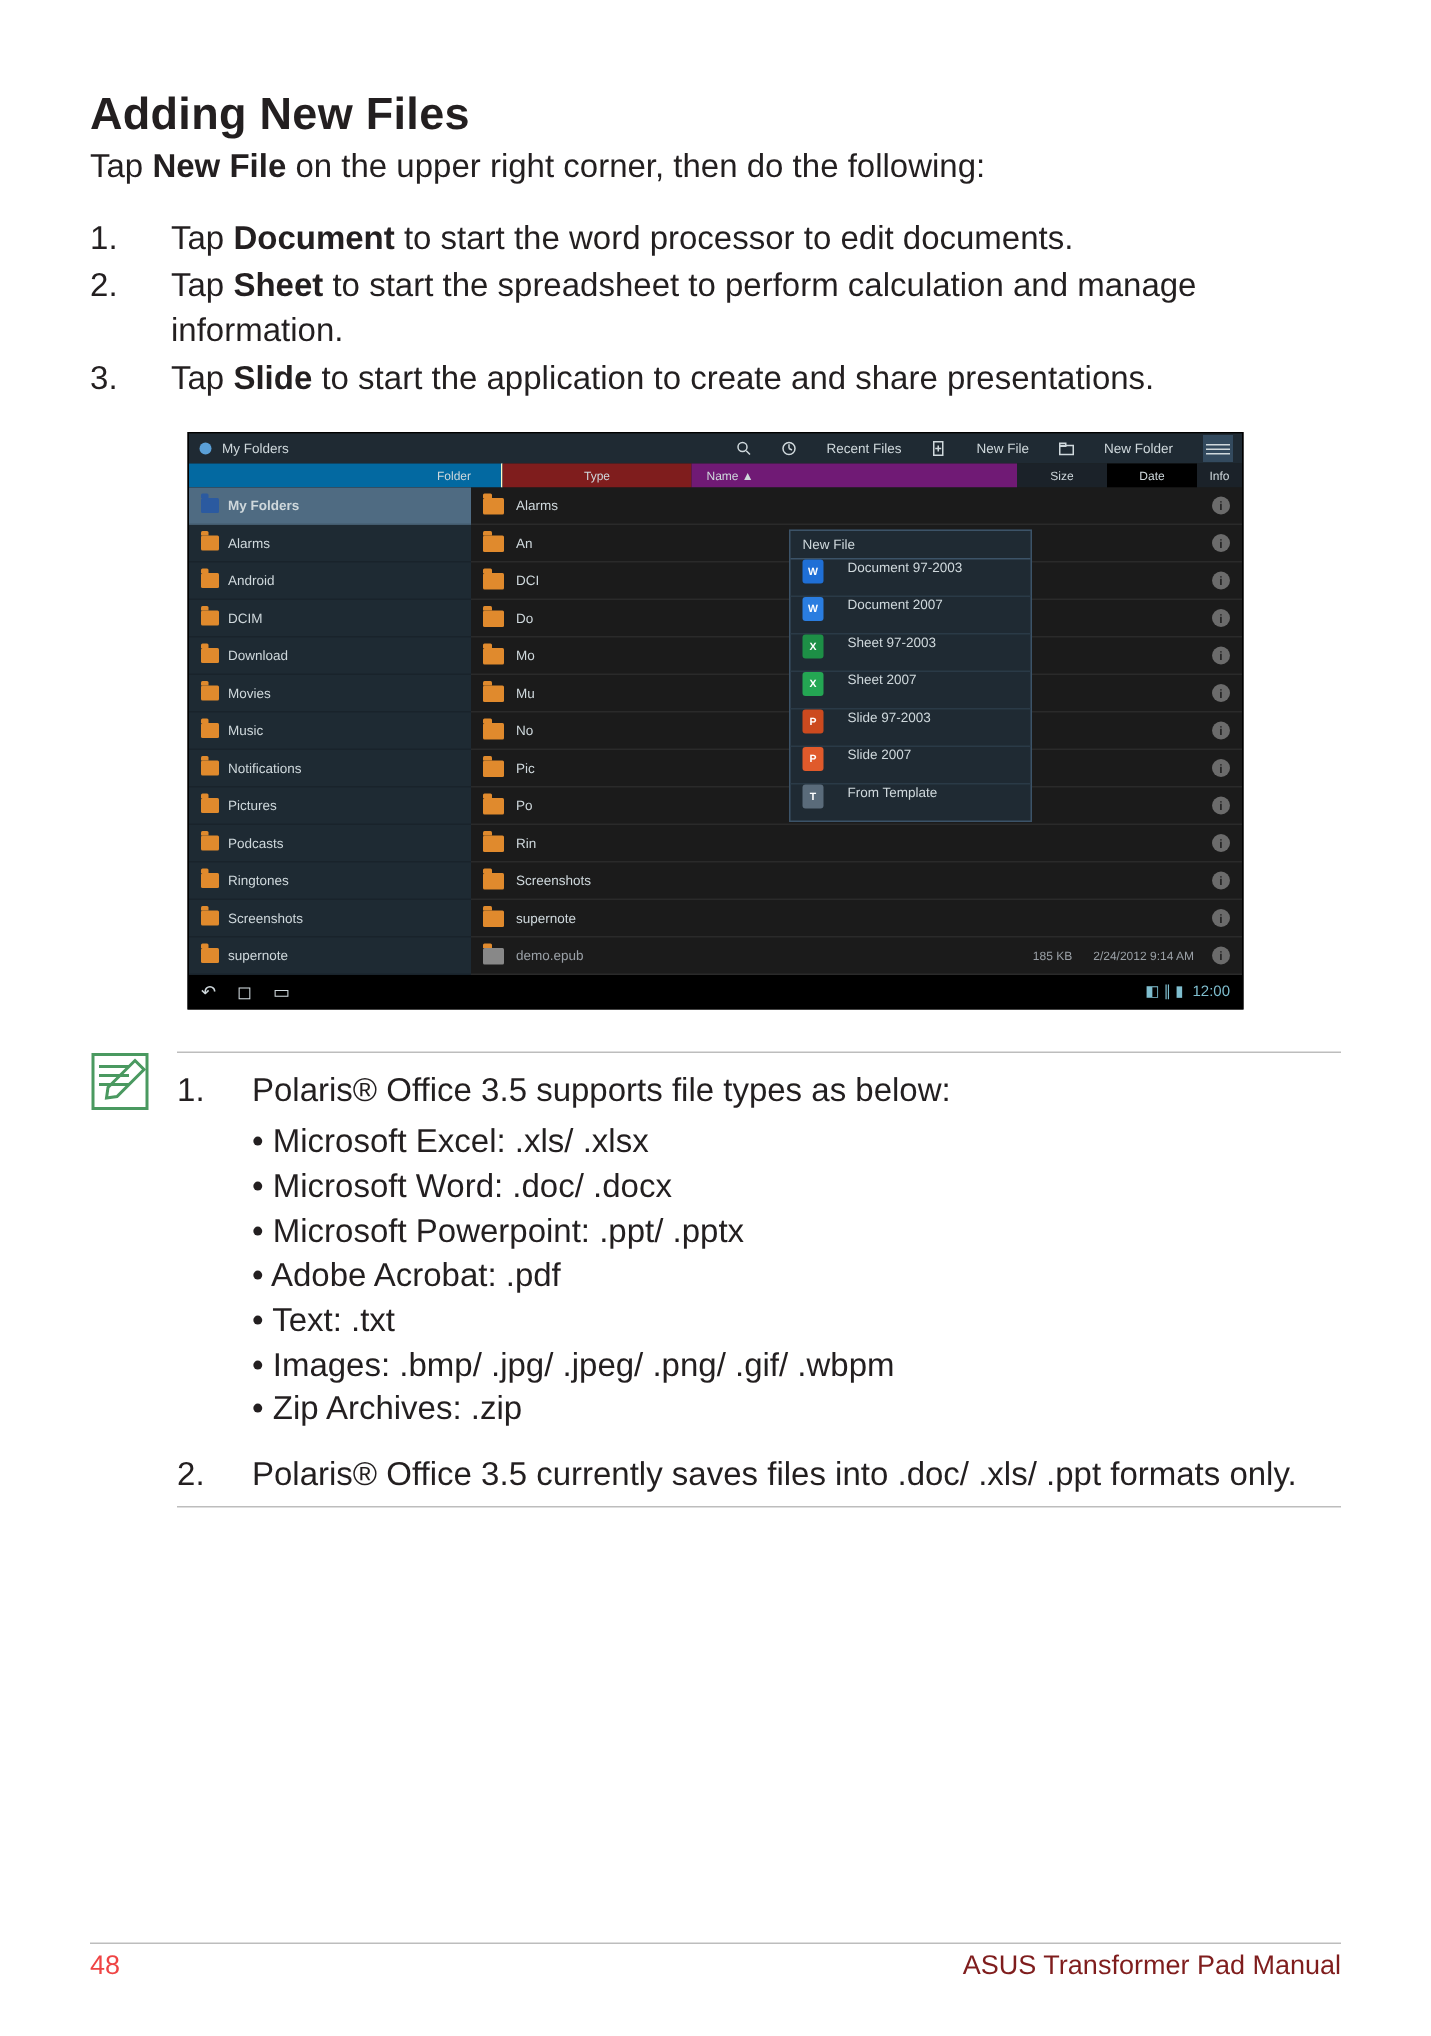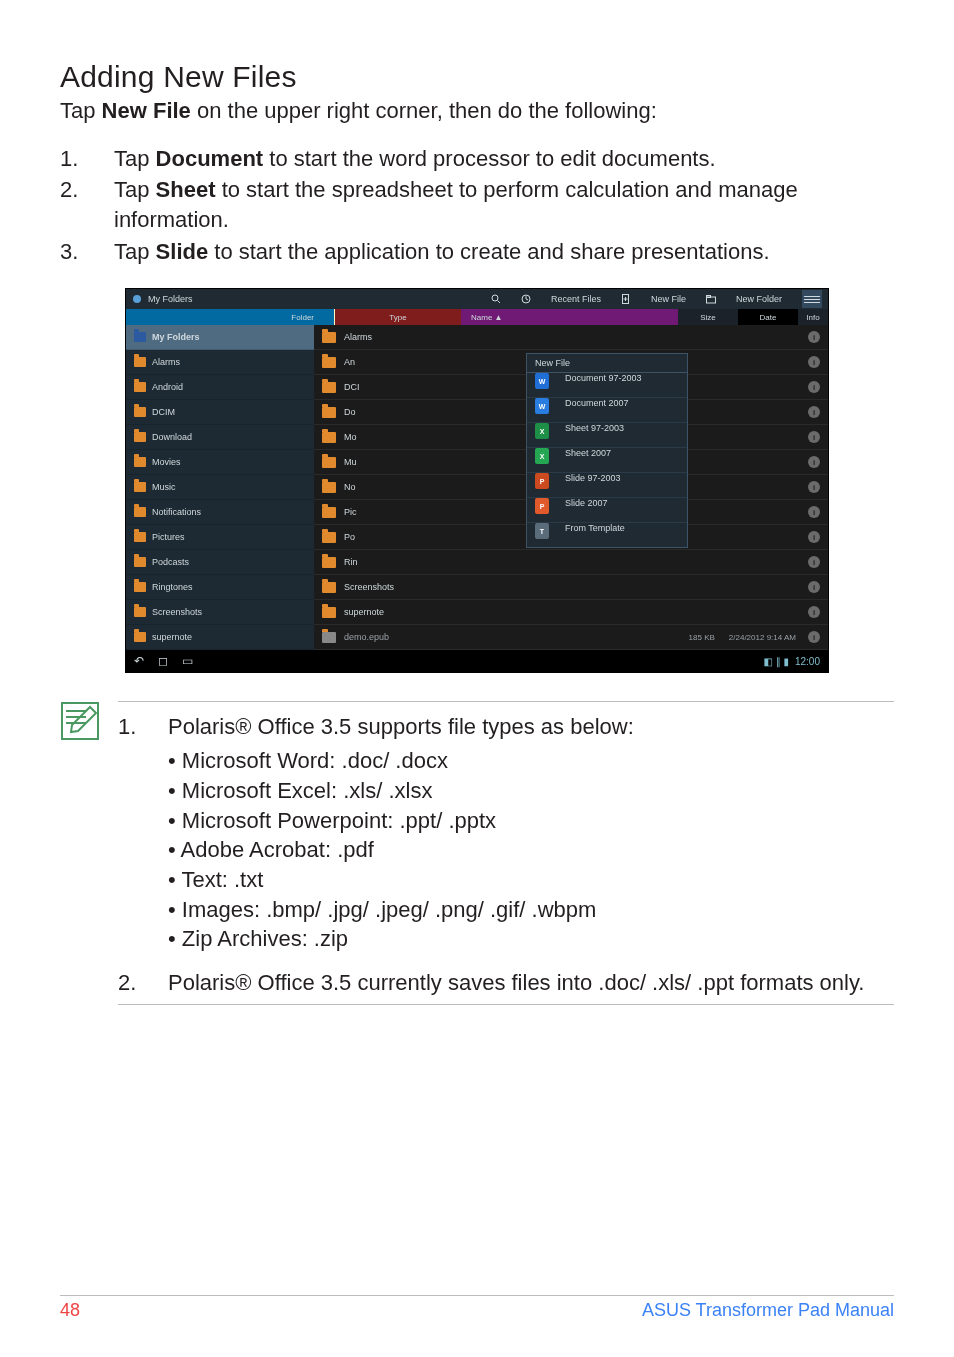"Adding New Files" h2 { font-weight: 400 -> 700 }
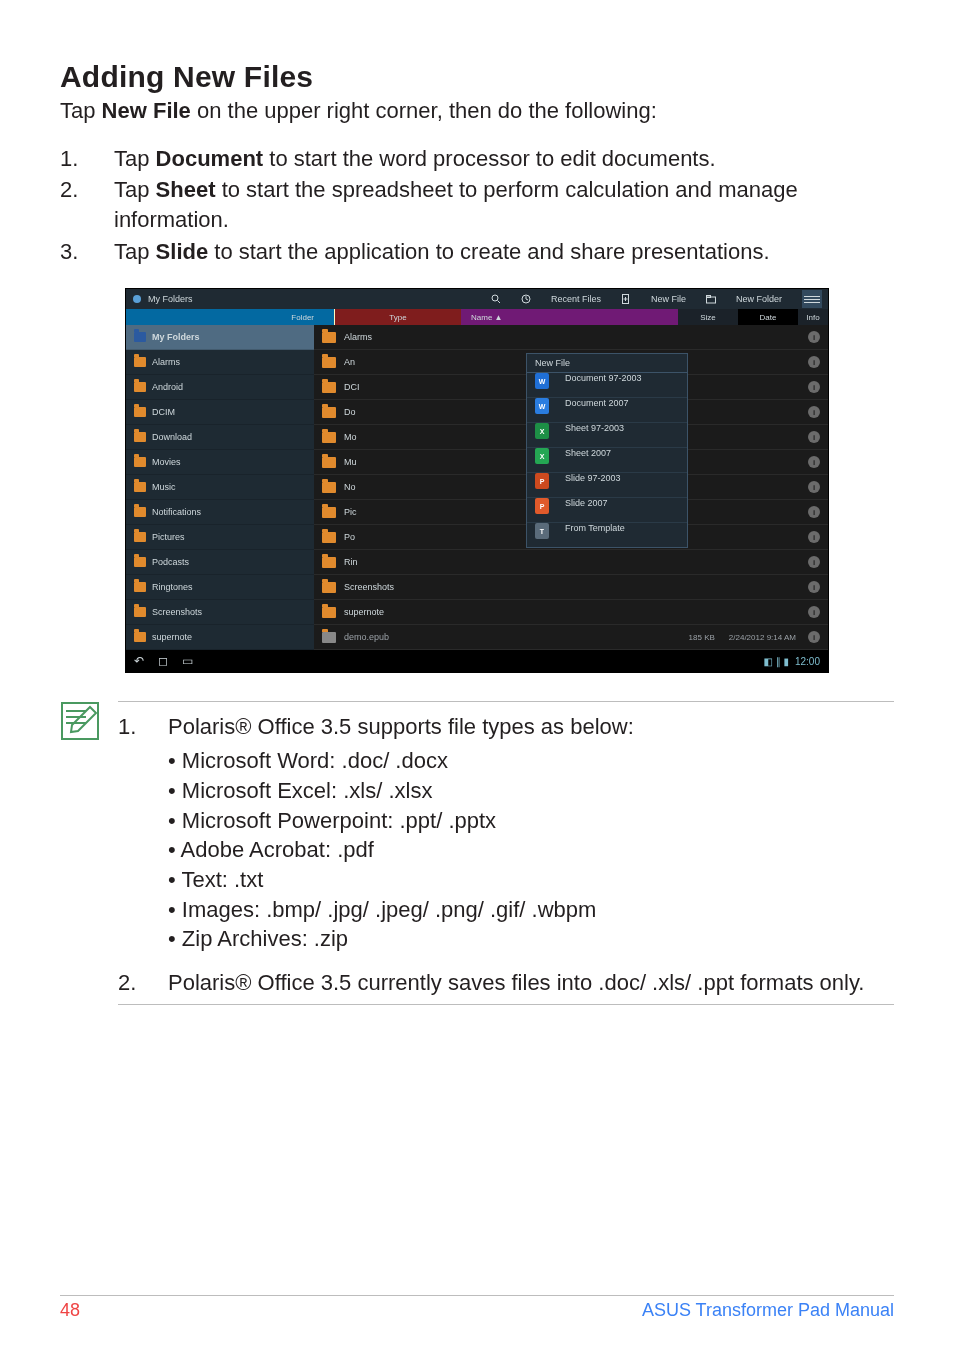"Microsoft Word: .doc/ .docx" li { order: before "Microsoft Excel: .xls/ .xlsx" -> after "Microsoft Excel: .xls/ .xlsx" }
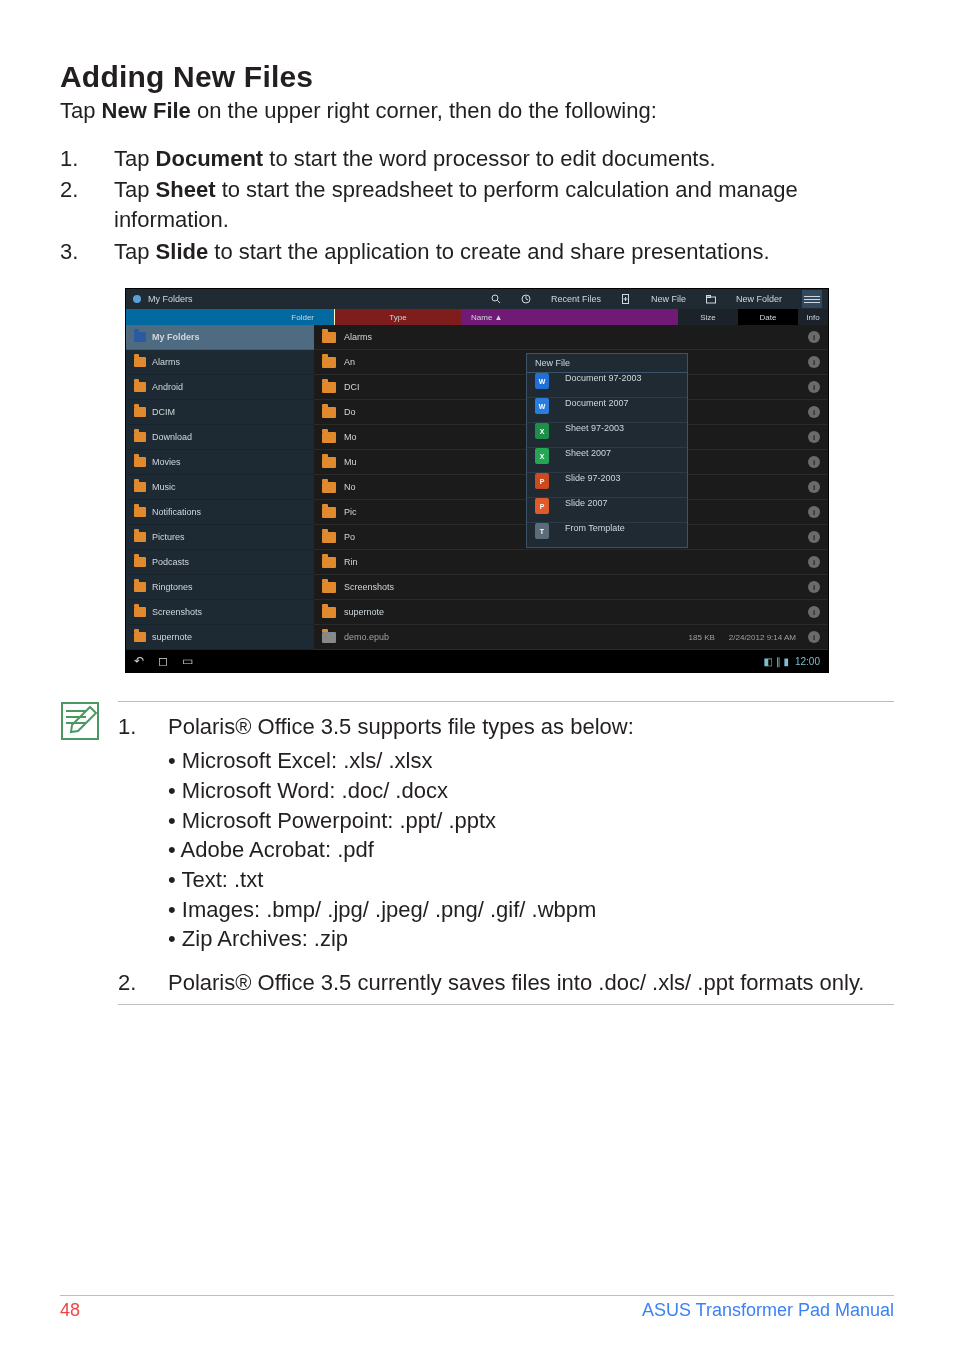"ASUS Transformer Pad Manual" .footer .man { color: #3b82f6 -> #7f1d1d }
